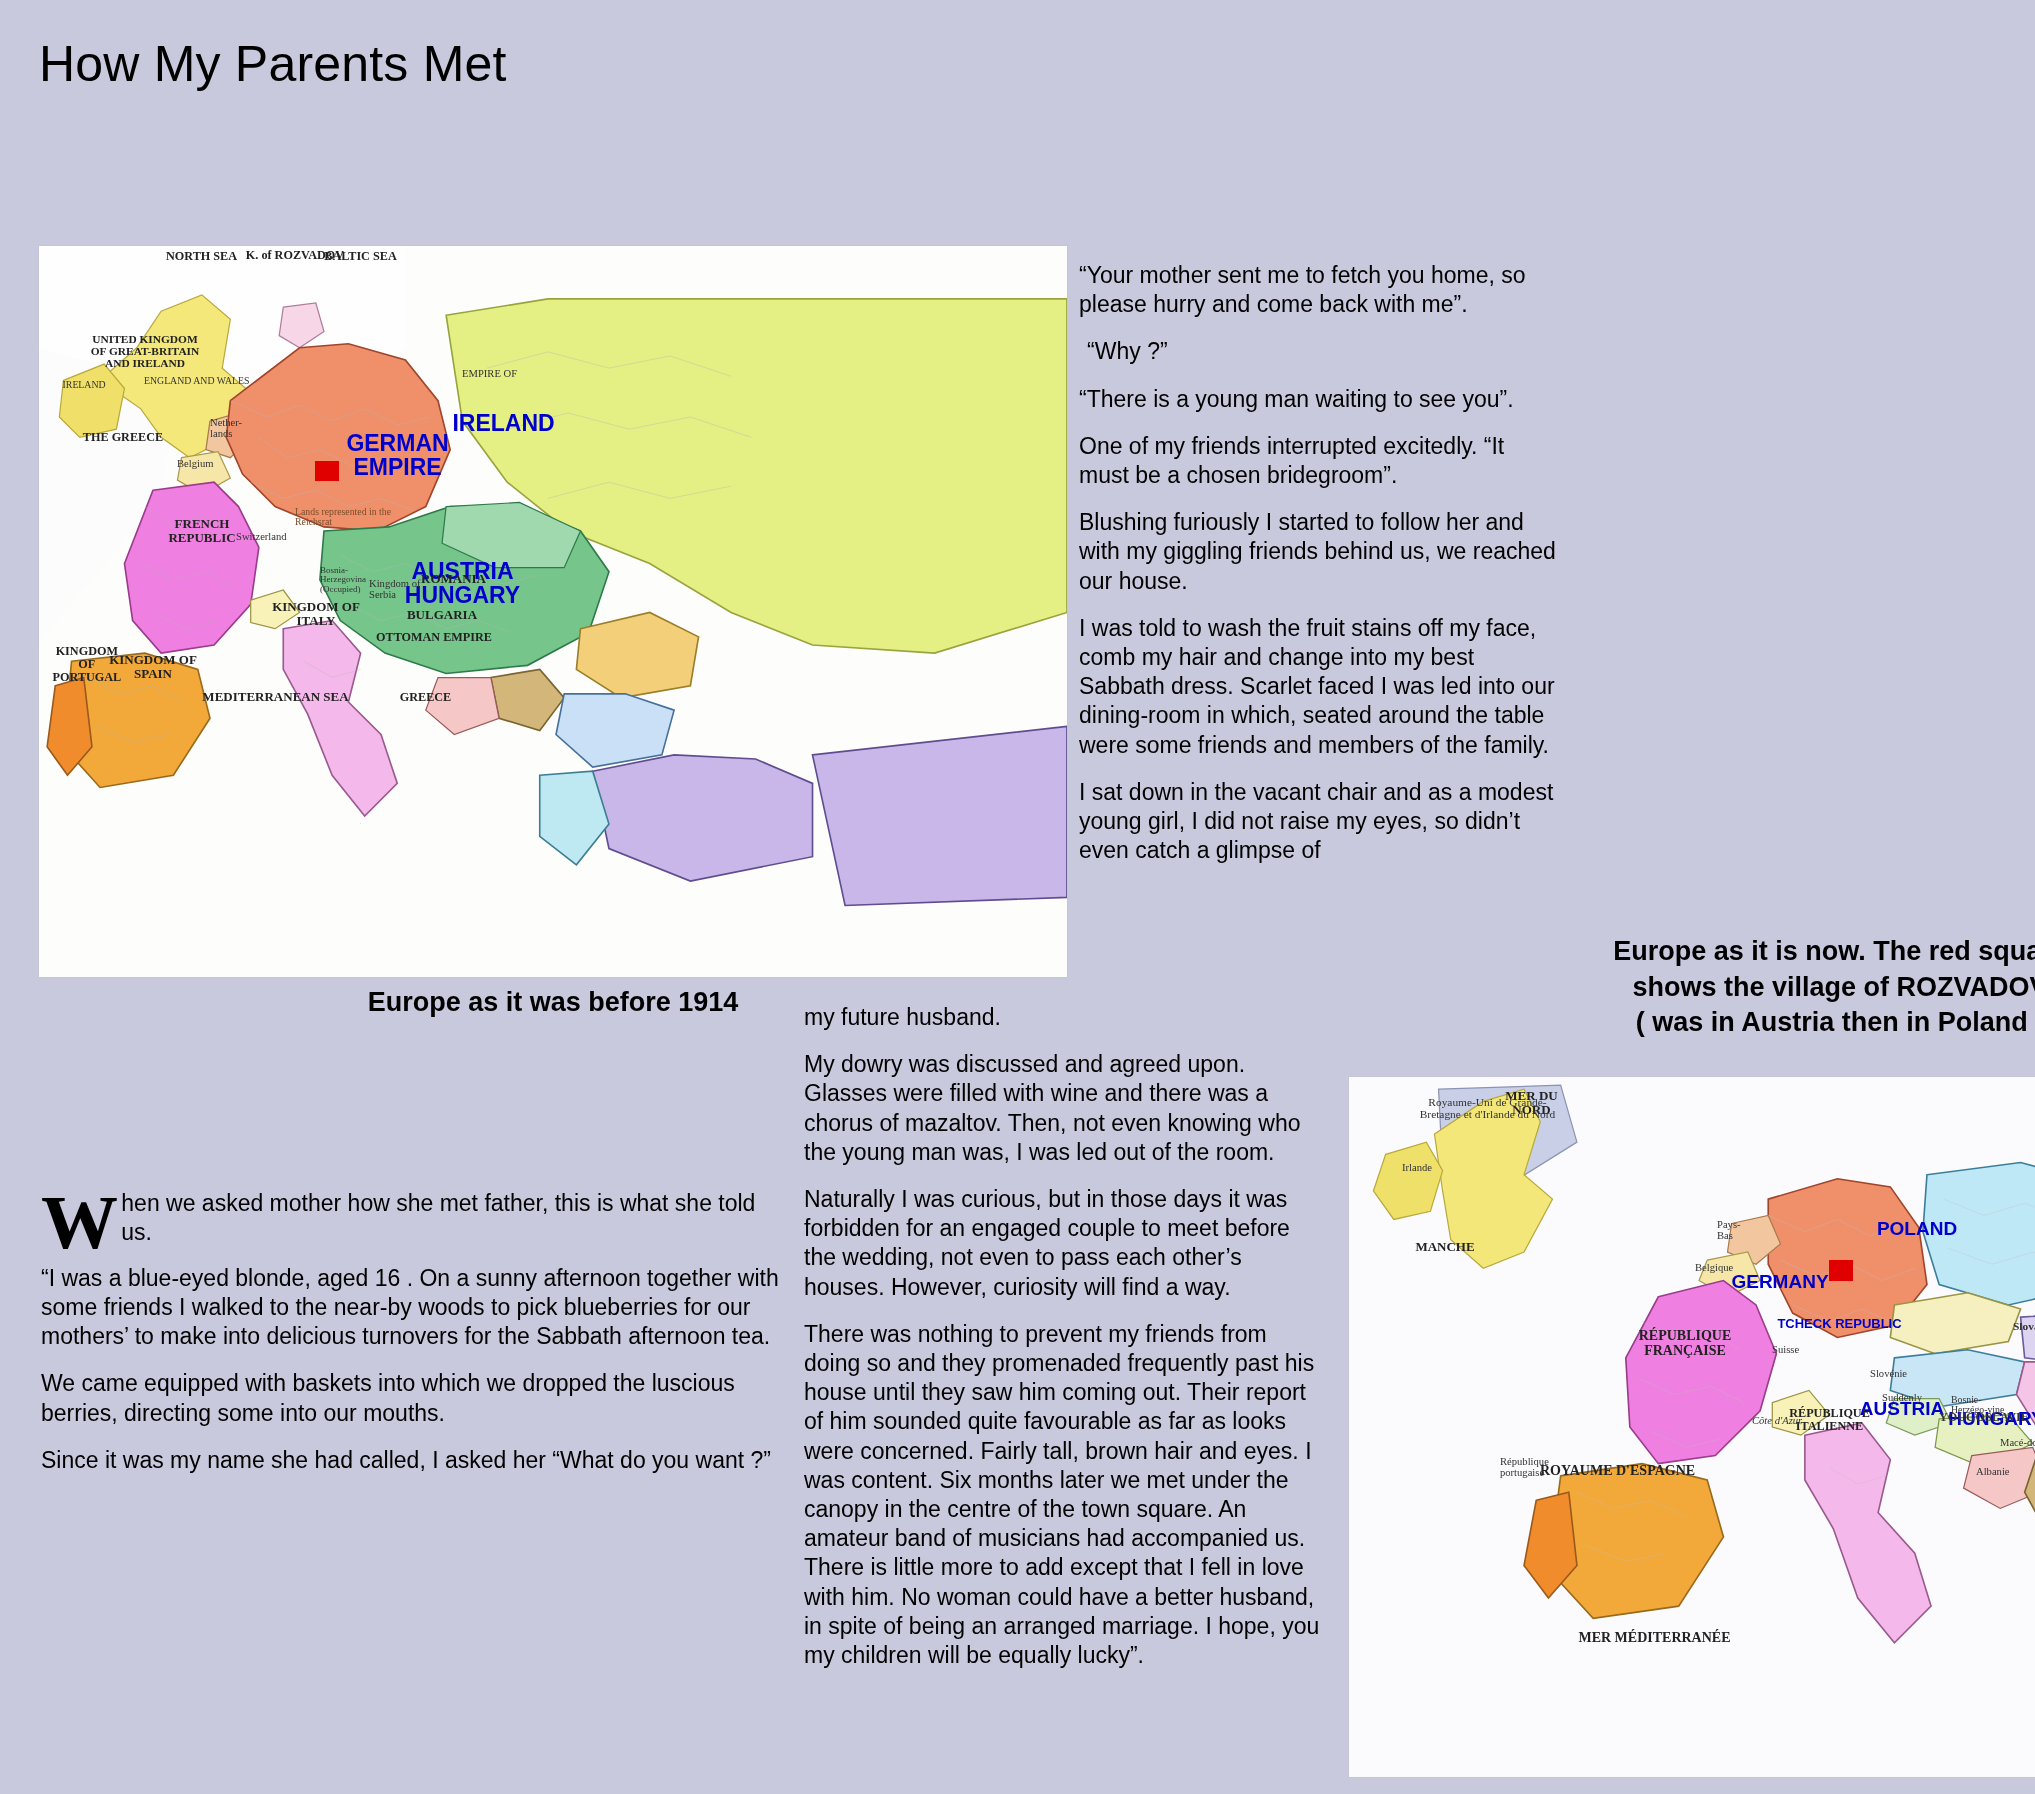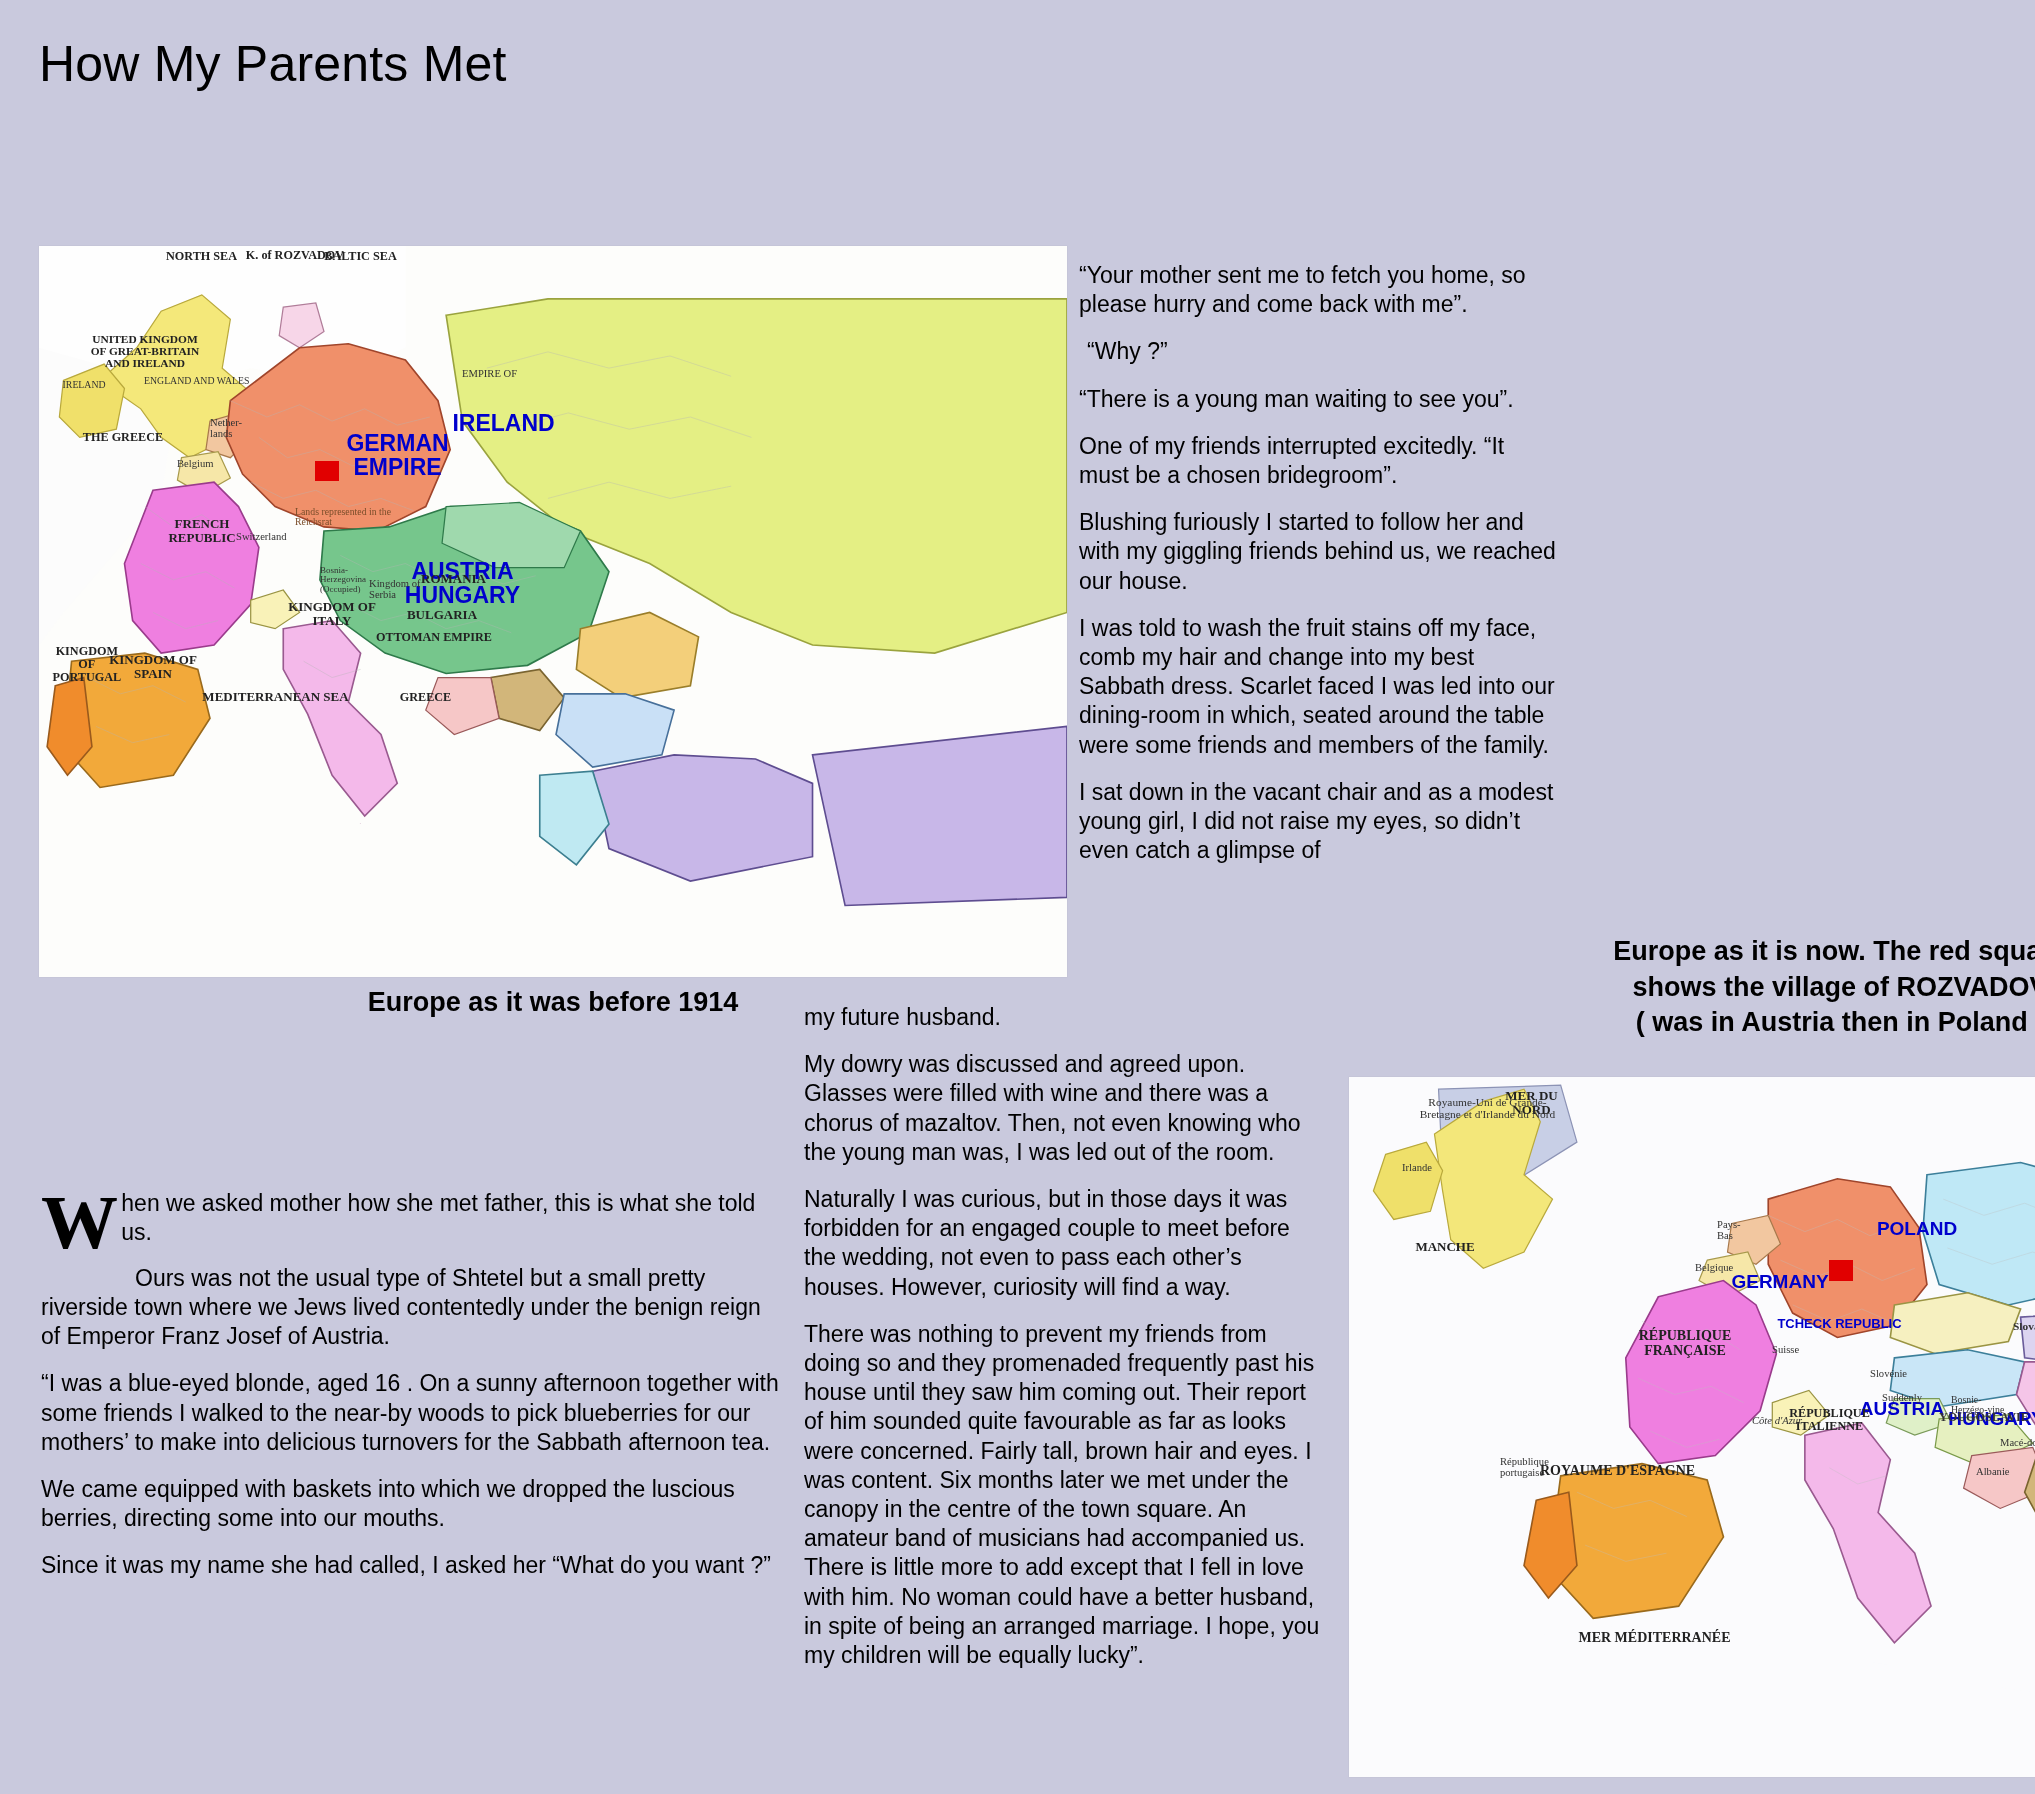"KINGDOM OF ITALY" div.mlabel-dark { left: 244px -> 228px }
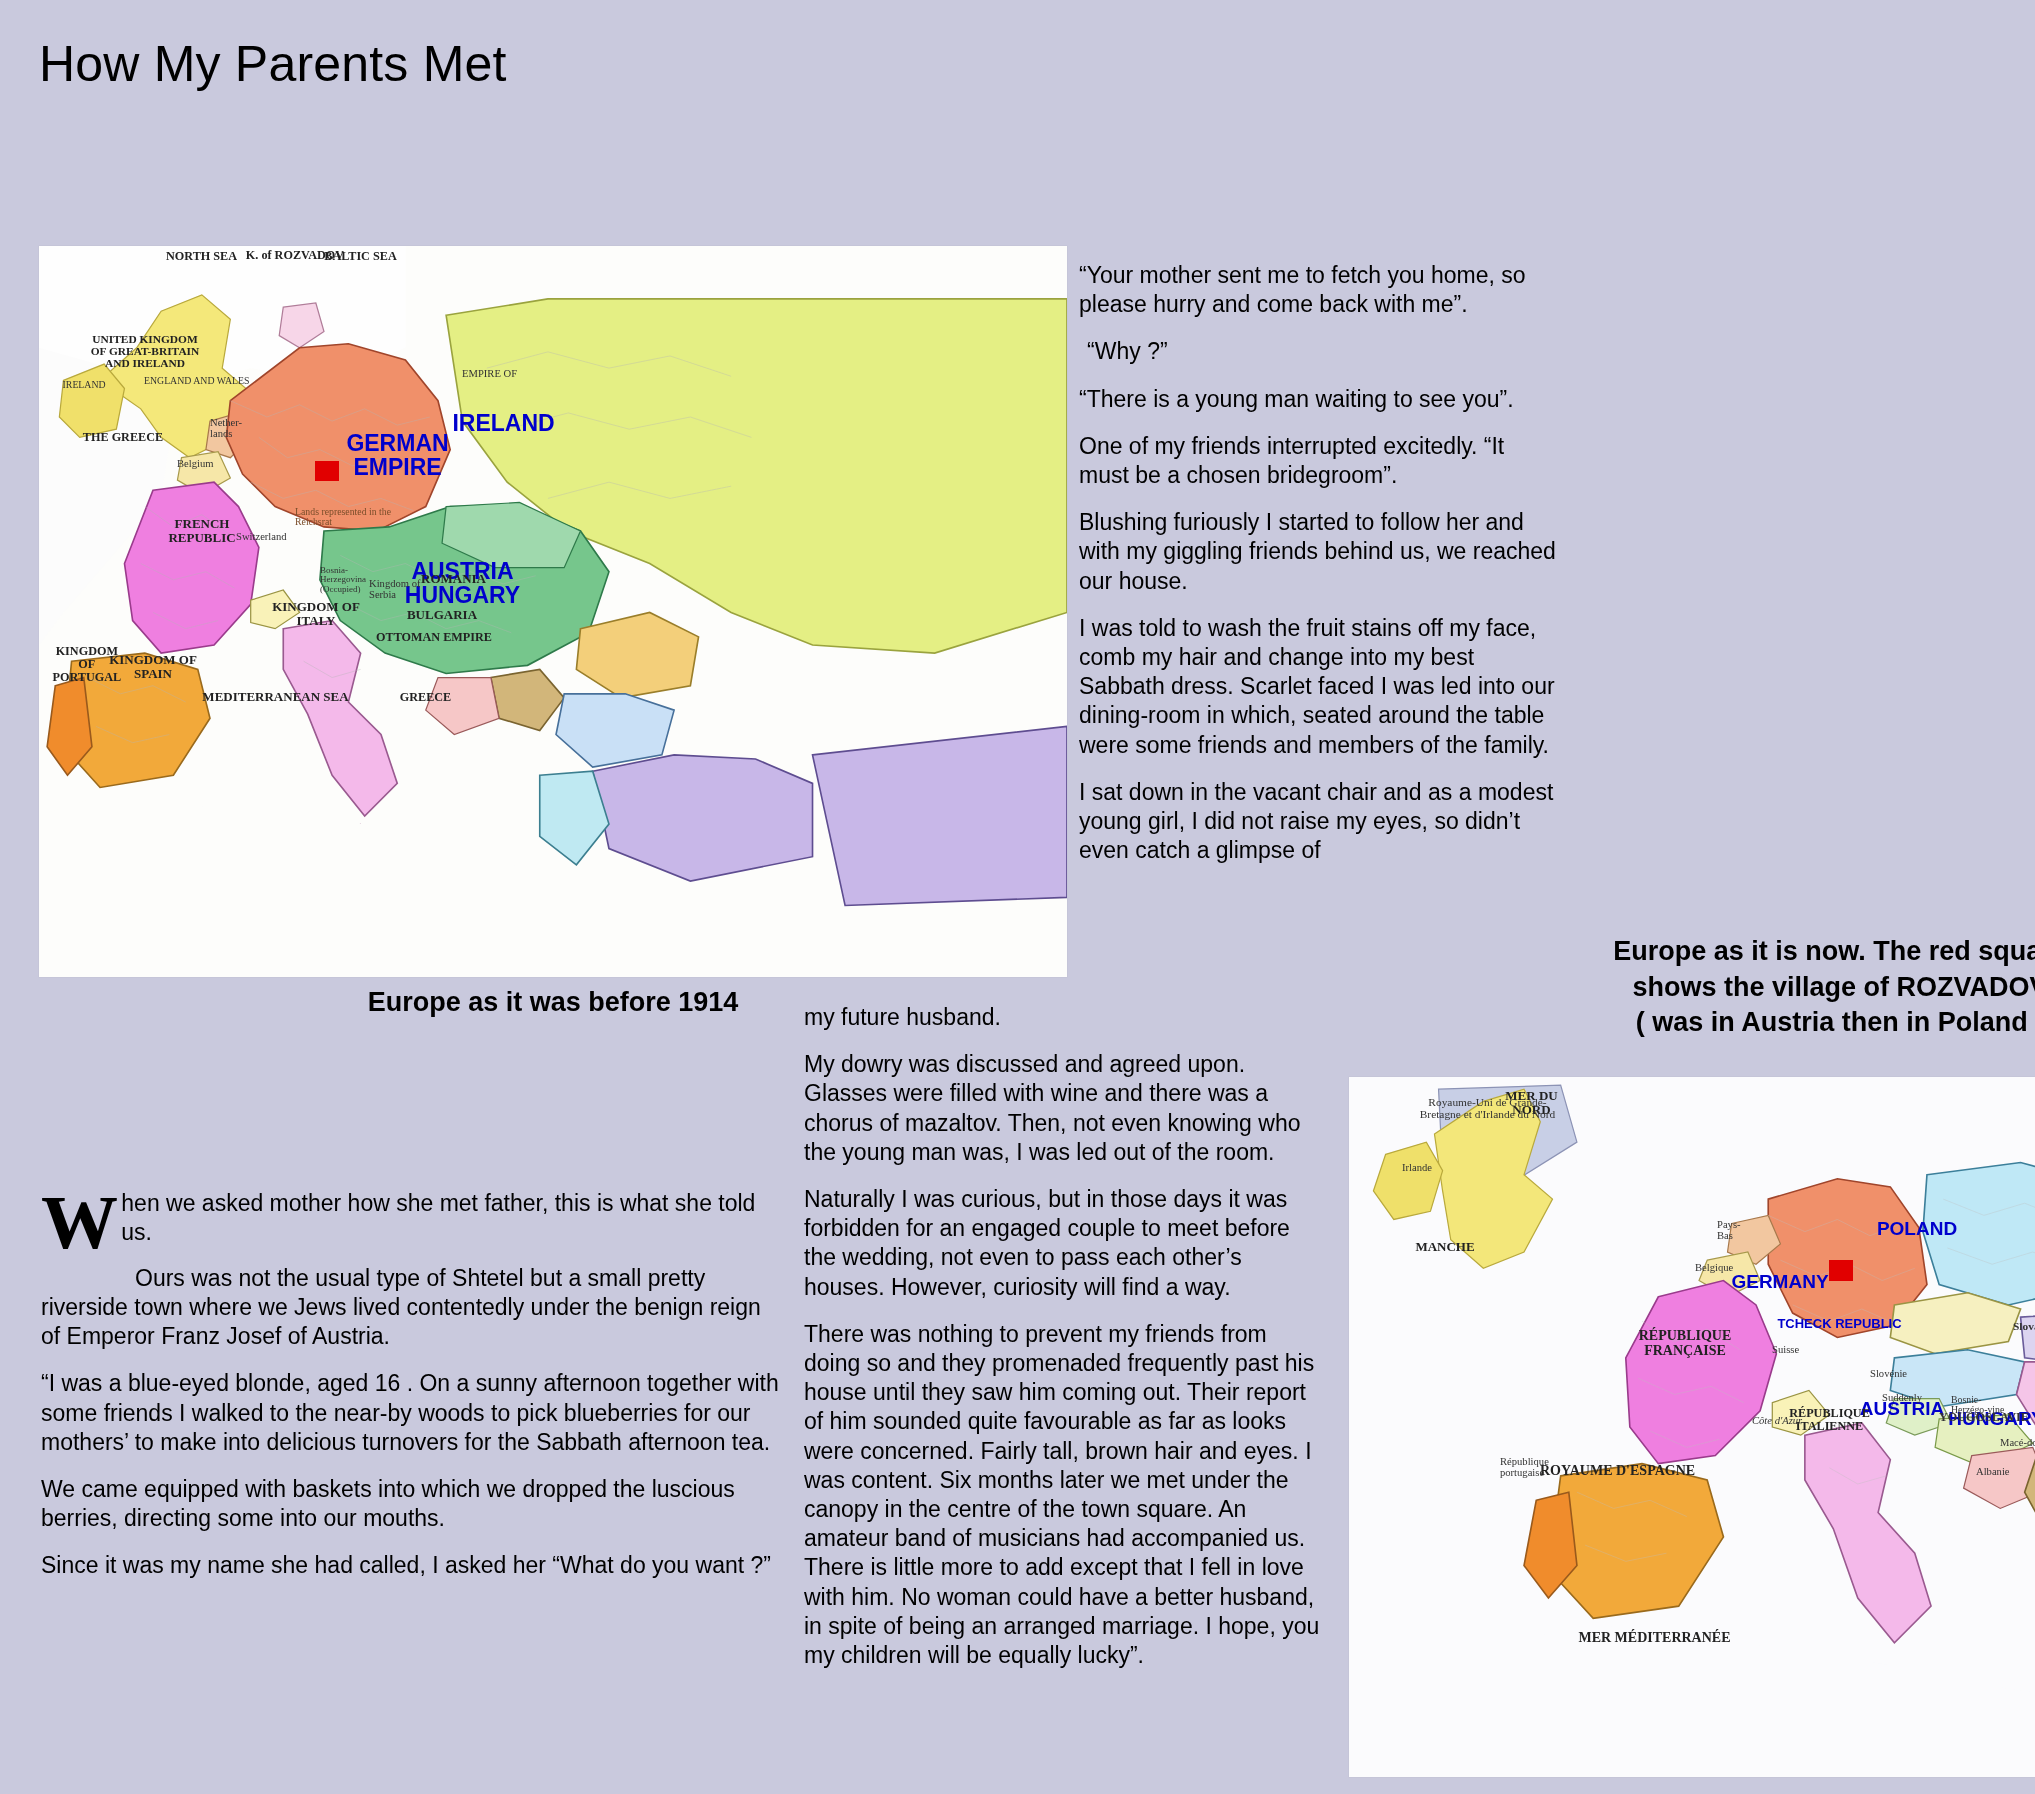"Ours was not the usual" p { html: <p><span></span><span>Ours was not the usual type of Shtetel but a small pretty riverside town where we Jews lived contentedly under the benign reign of Emperor Franz Josef of Austria.</span></p> -> none }
